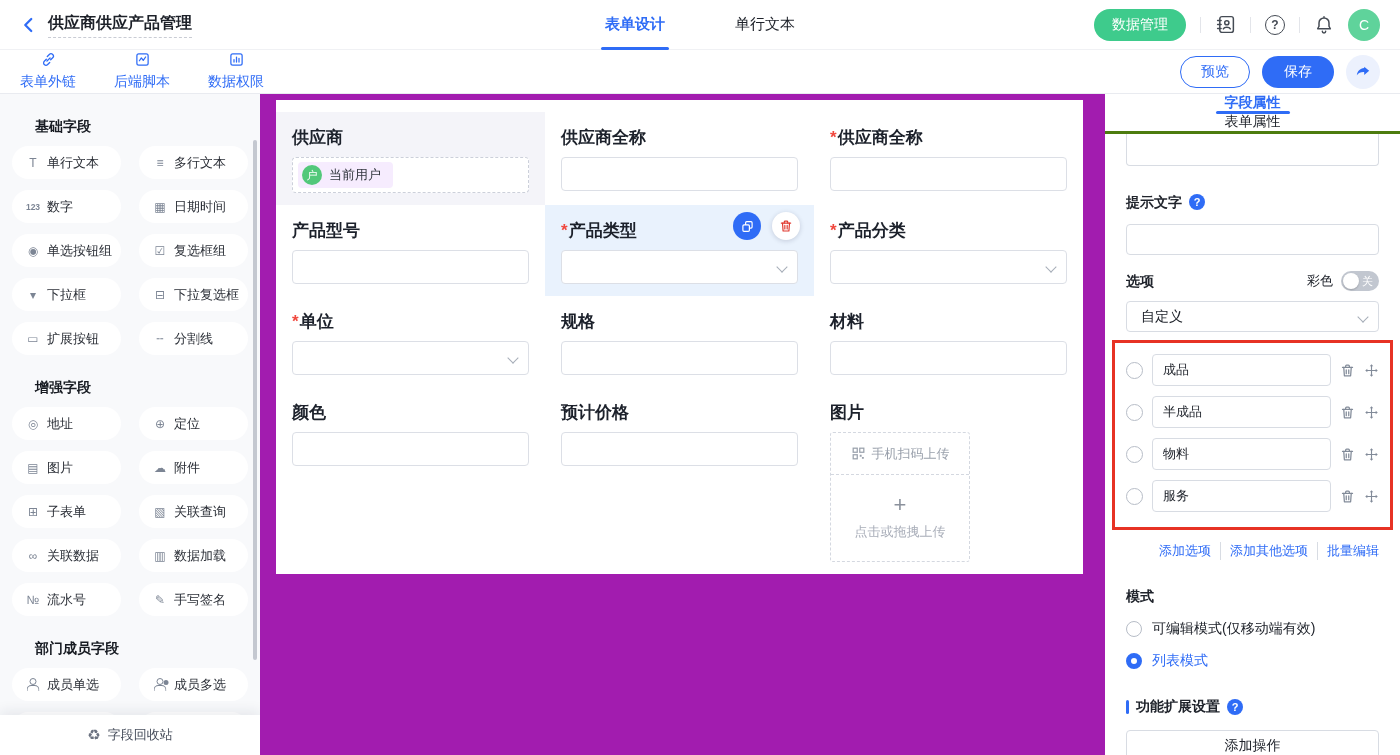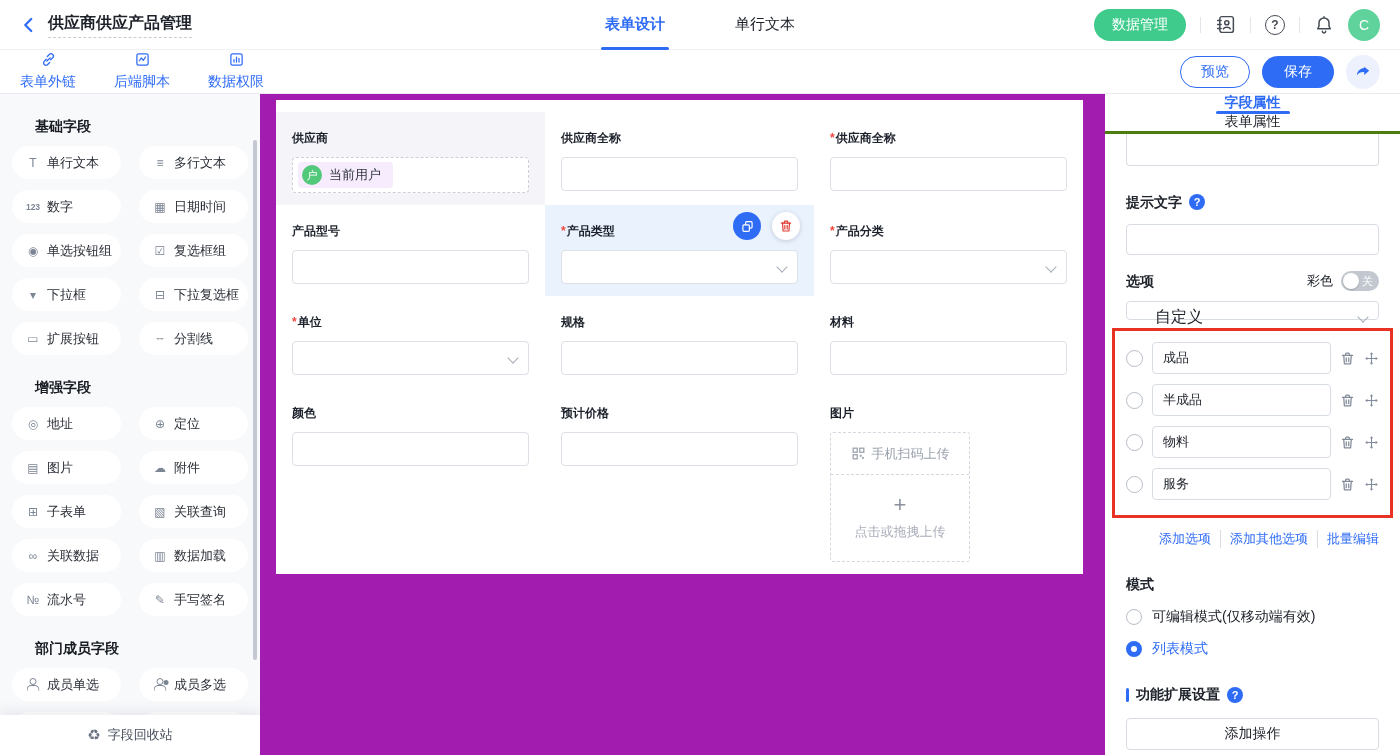"供应商" .cell .flabel { font-size: 12px -> 17px }
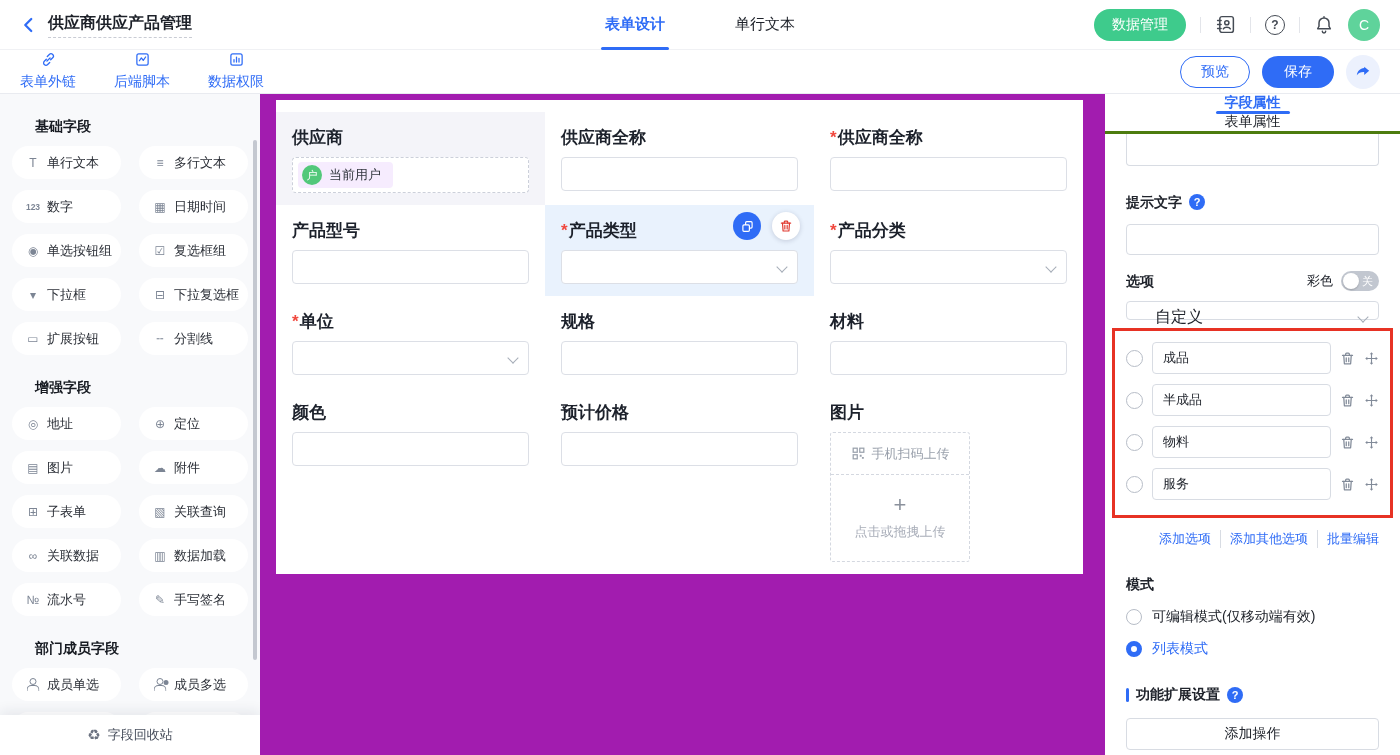"自定义" .p-select { font-size: 16px -> 14px; height: 19px -> 31px; padding-left: 28px -> 14px }
